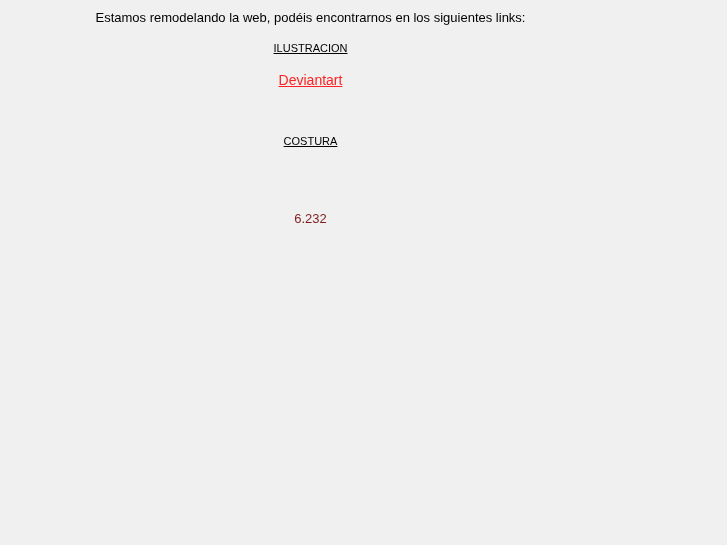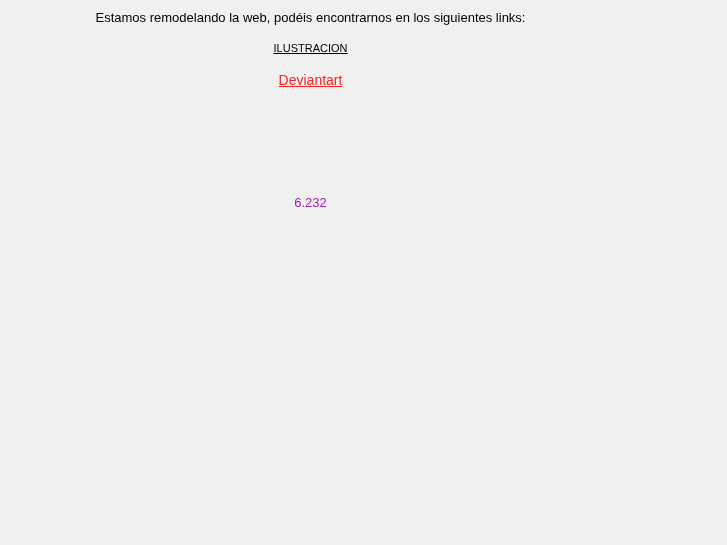"COSTURA" h2.section-heading { html: none -> <h2>COSTURA</h2> }
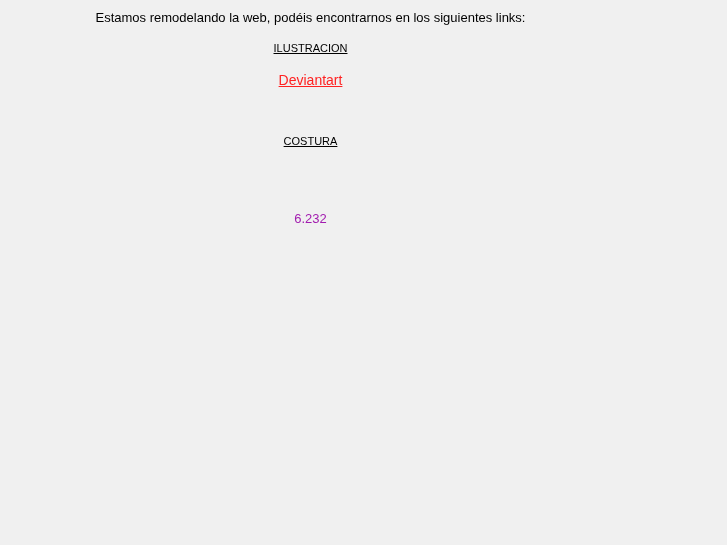"6.232" .counter { color: #a21caf -> #7f1d1d }
